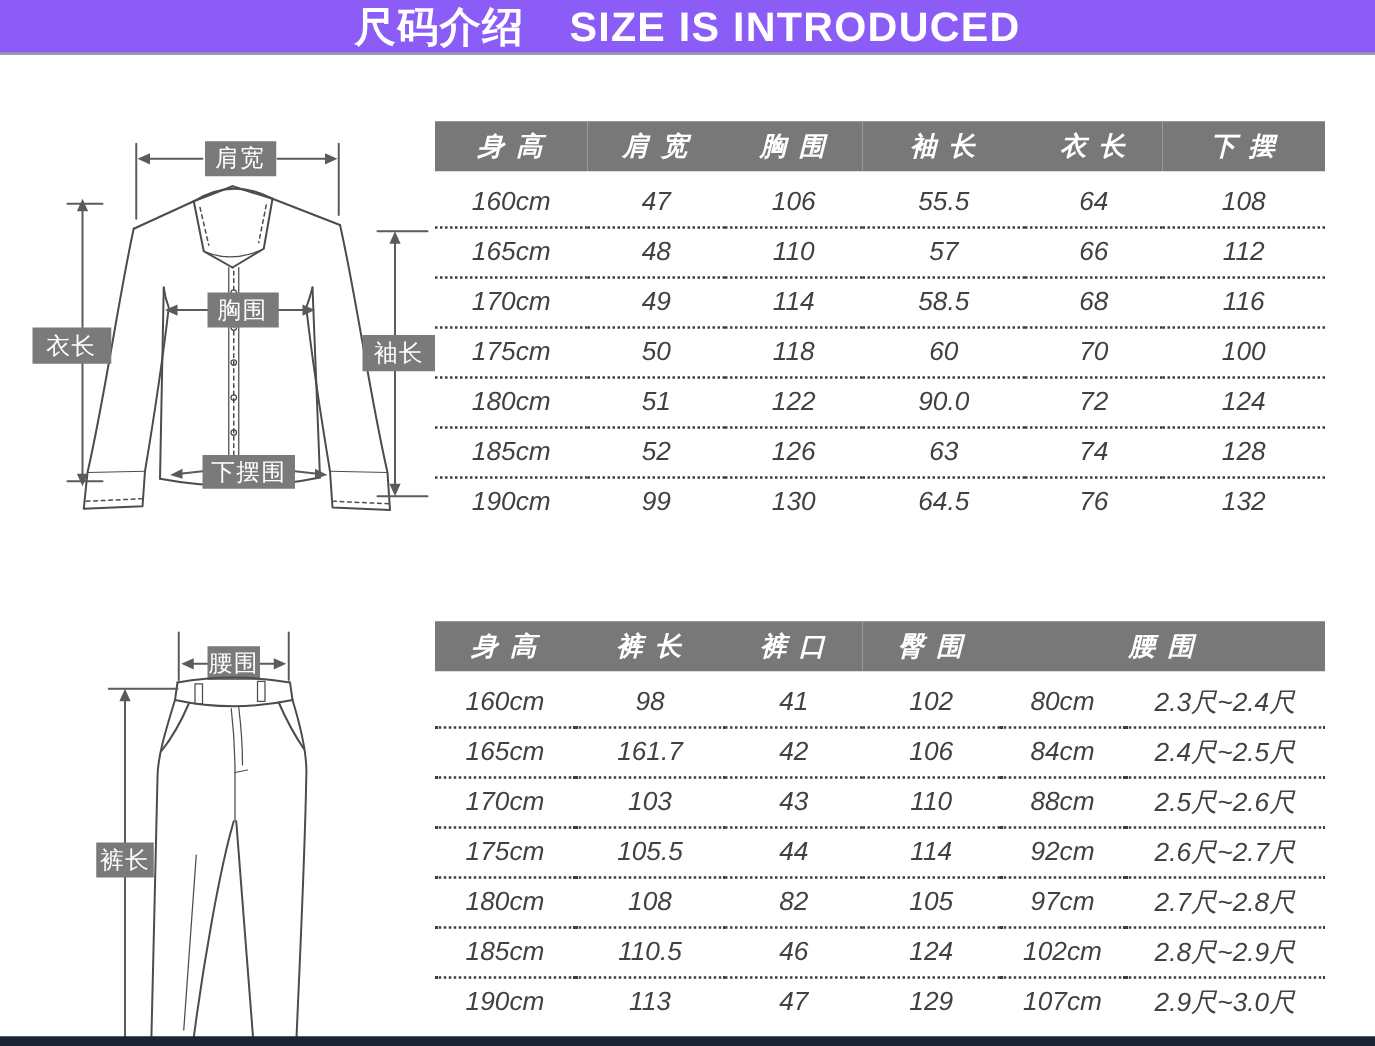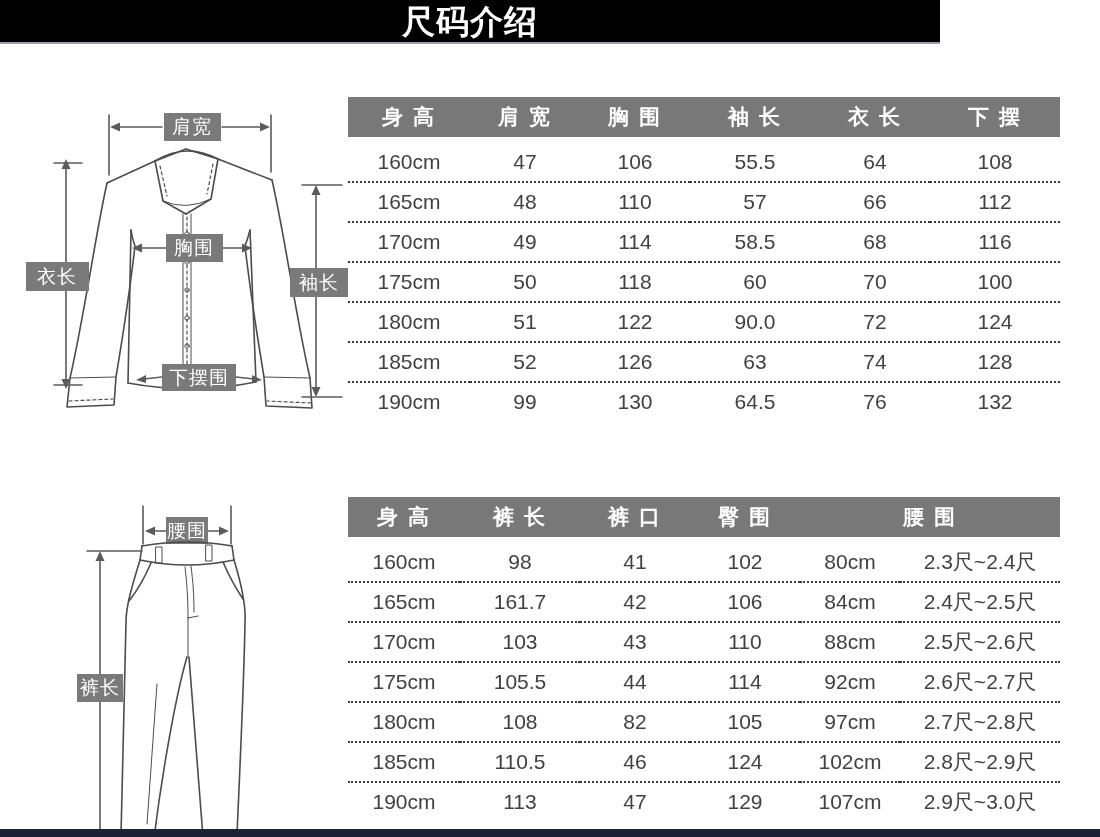"尺码介绍" .banner { background: #000000 -> #8b5cf6; width: 940px -> 1100px }
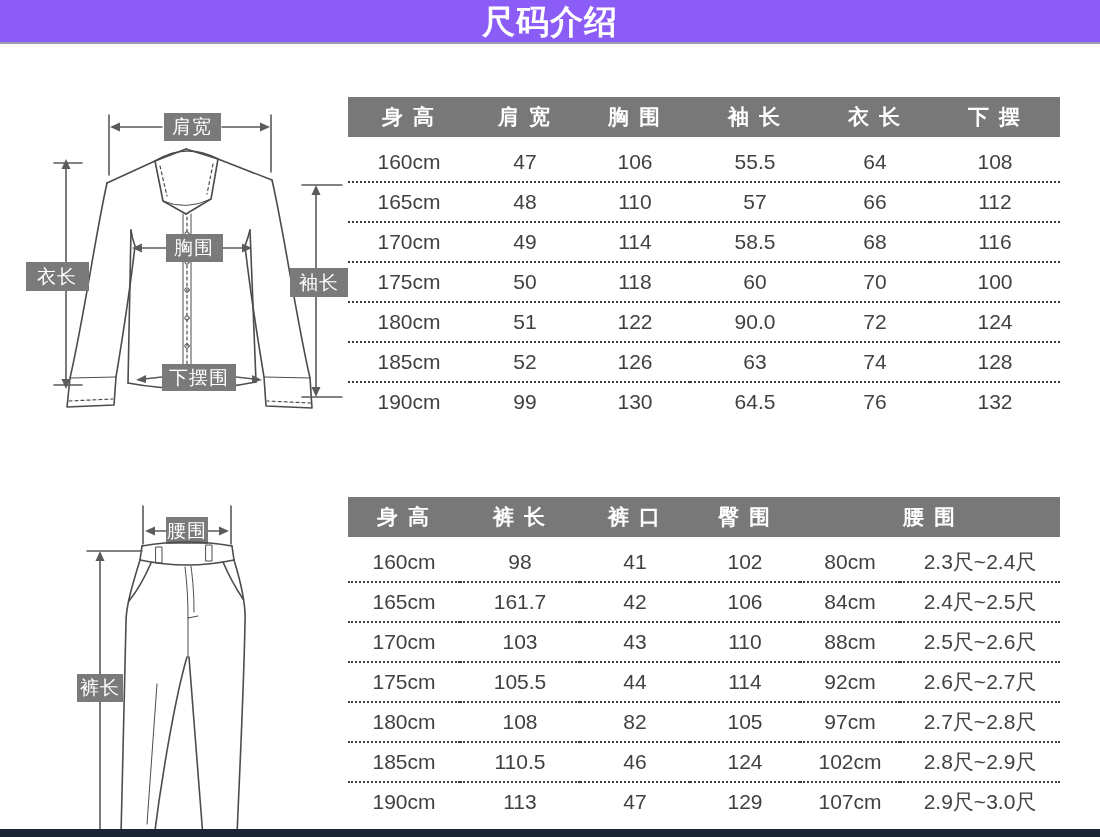"SIZE IS INTRODUCED" span.t-en { html: none -> <span>SIZE IS INTRODUCED</span> }
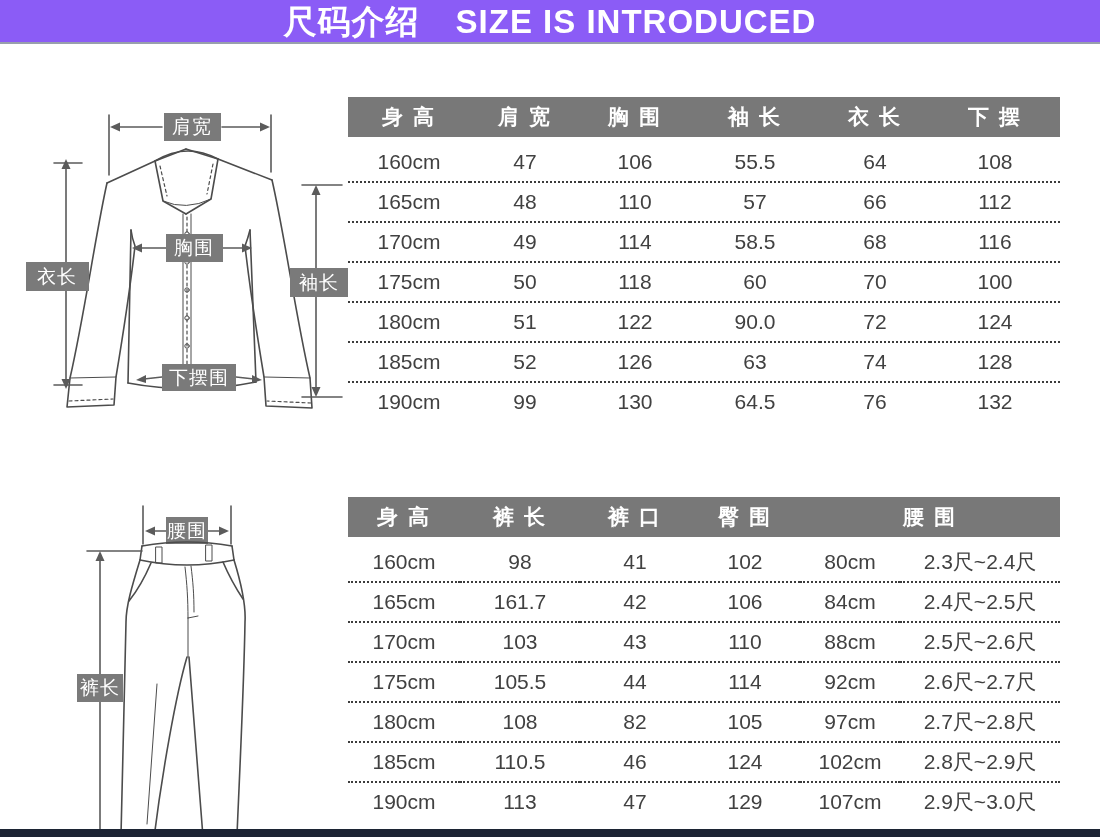"身 高" table { font-style: none -> italic }
